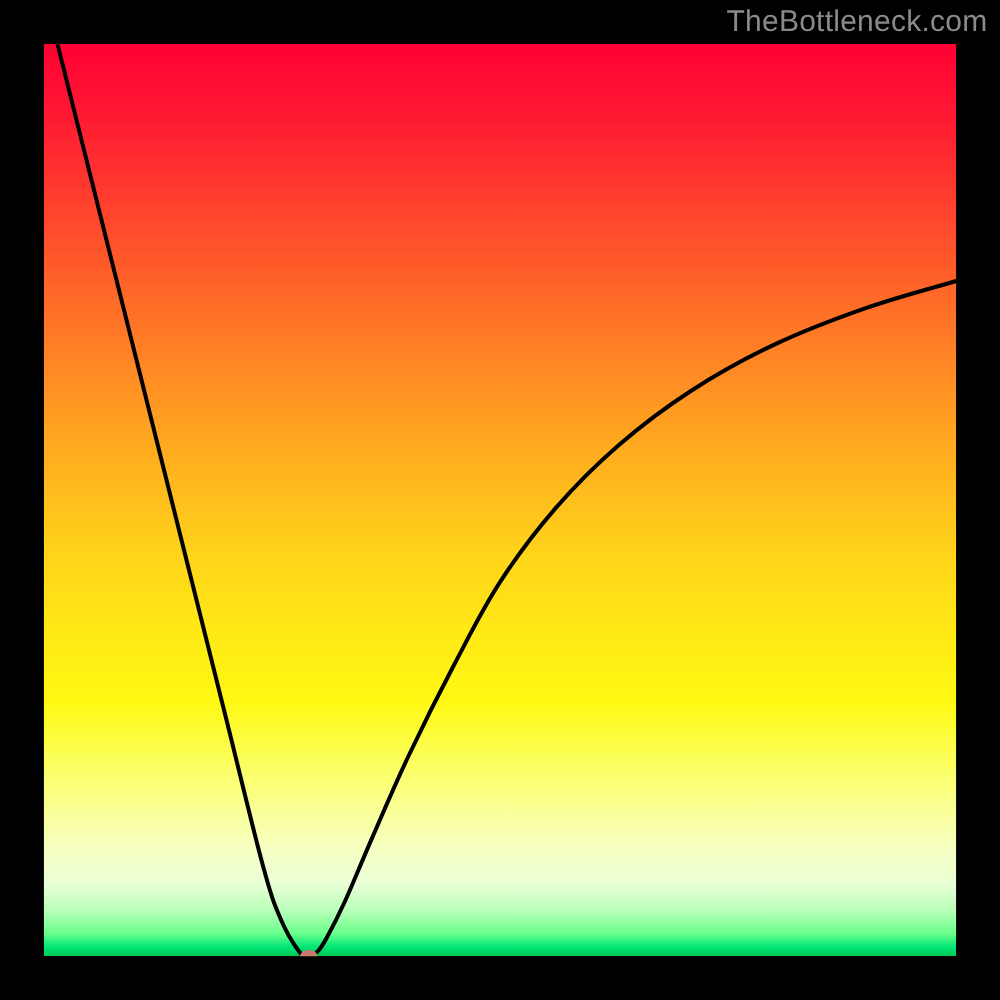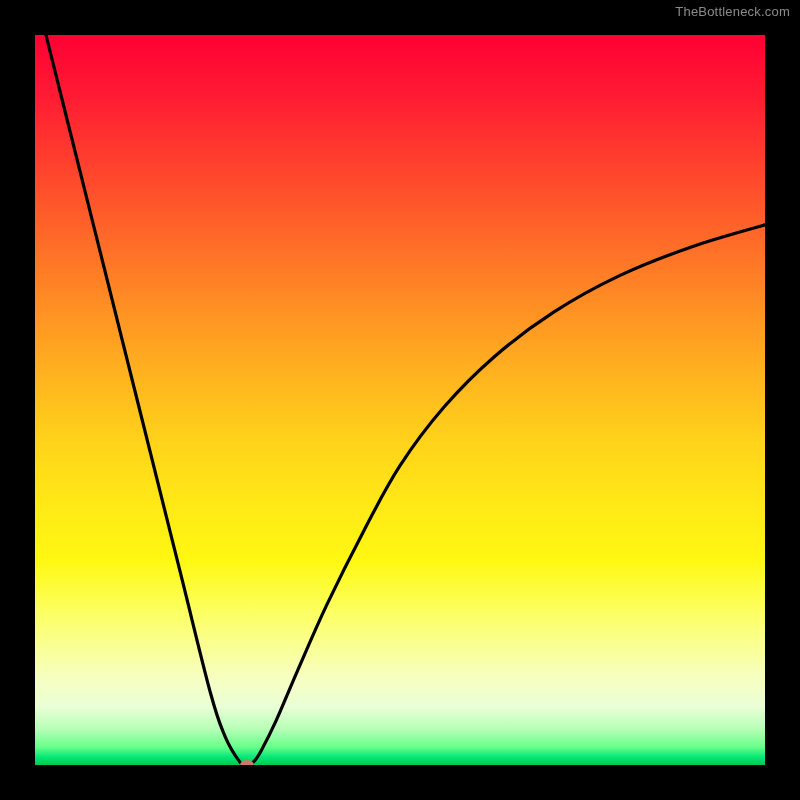"TheBottleneck.com" .watermark { font-size: 13px -> 24px }
